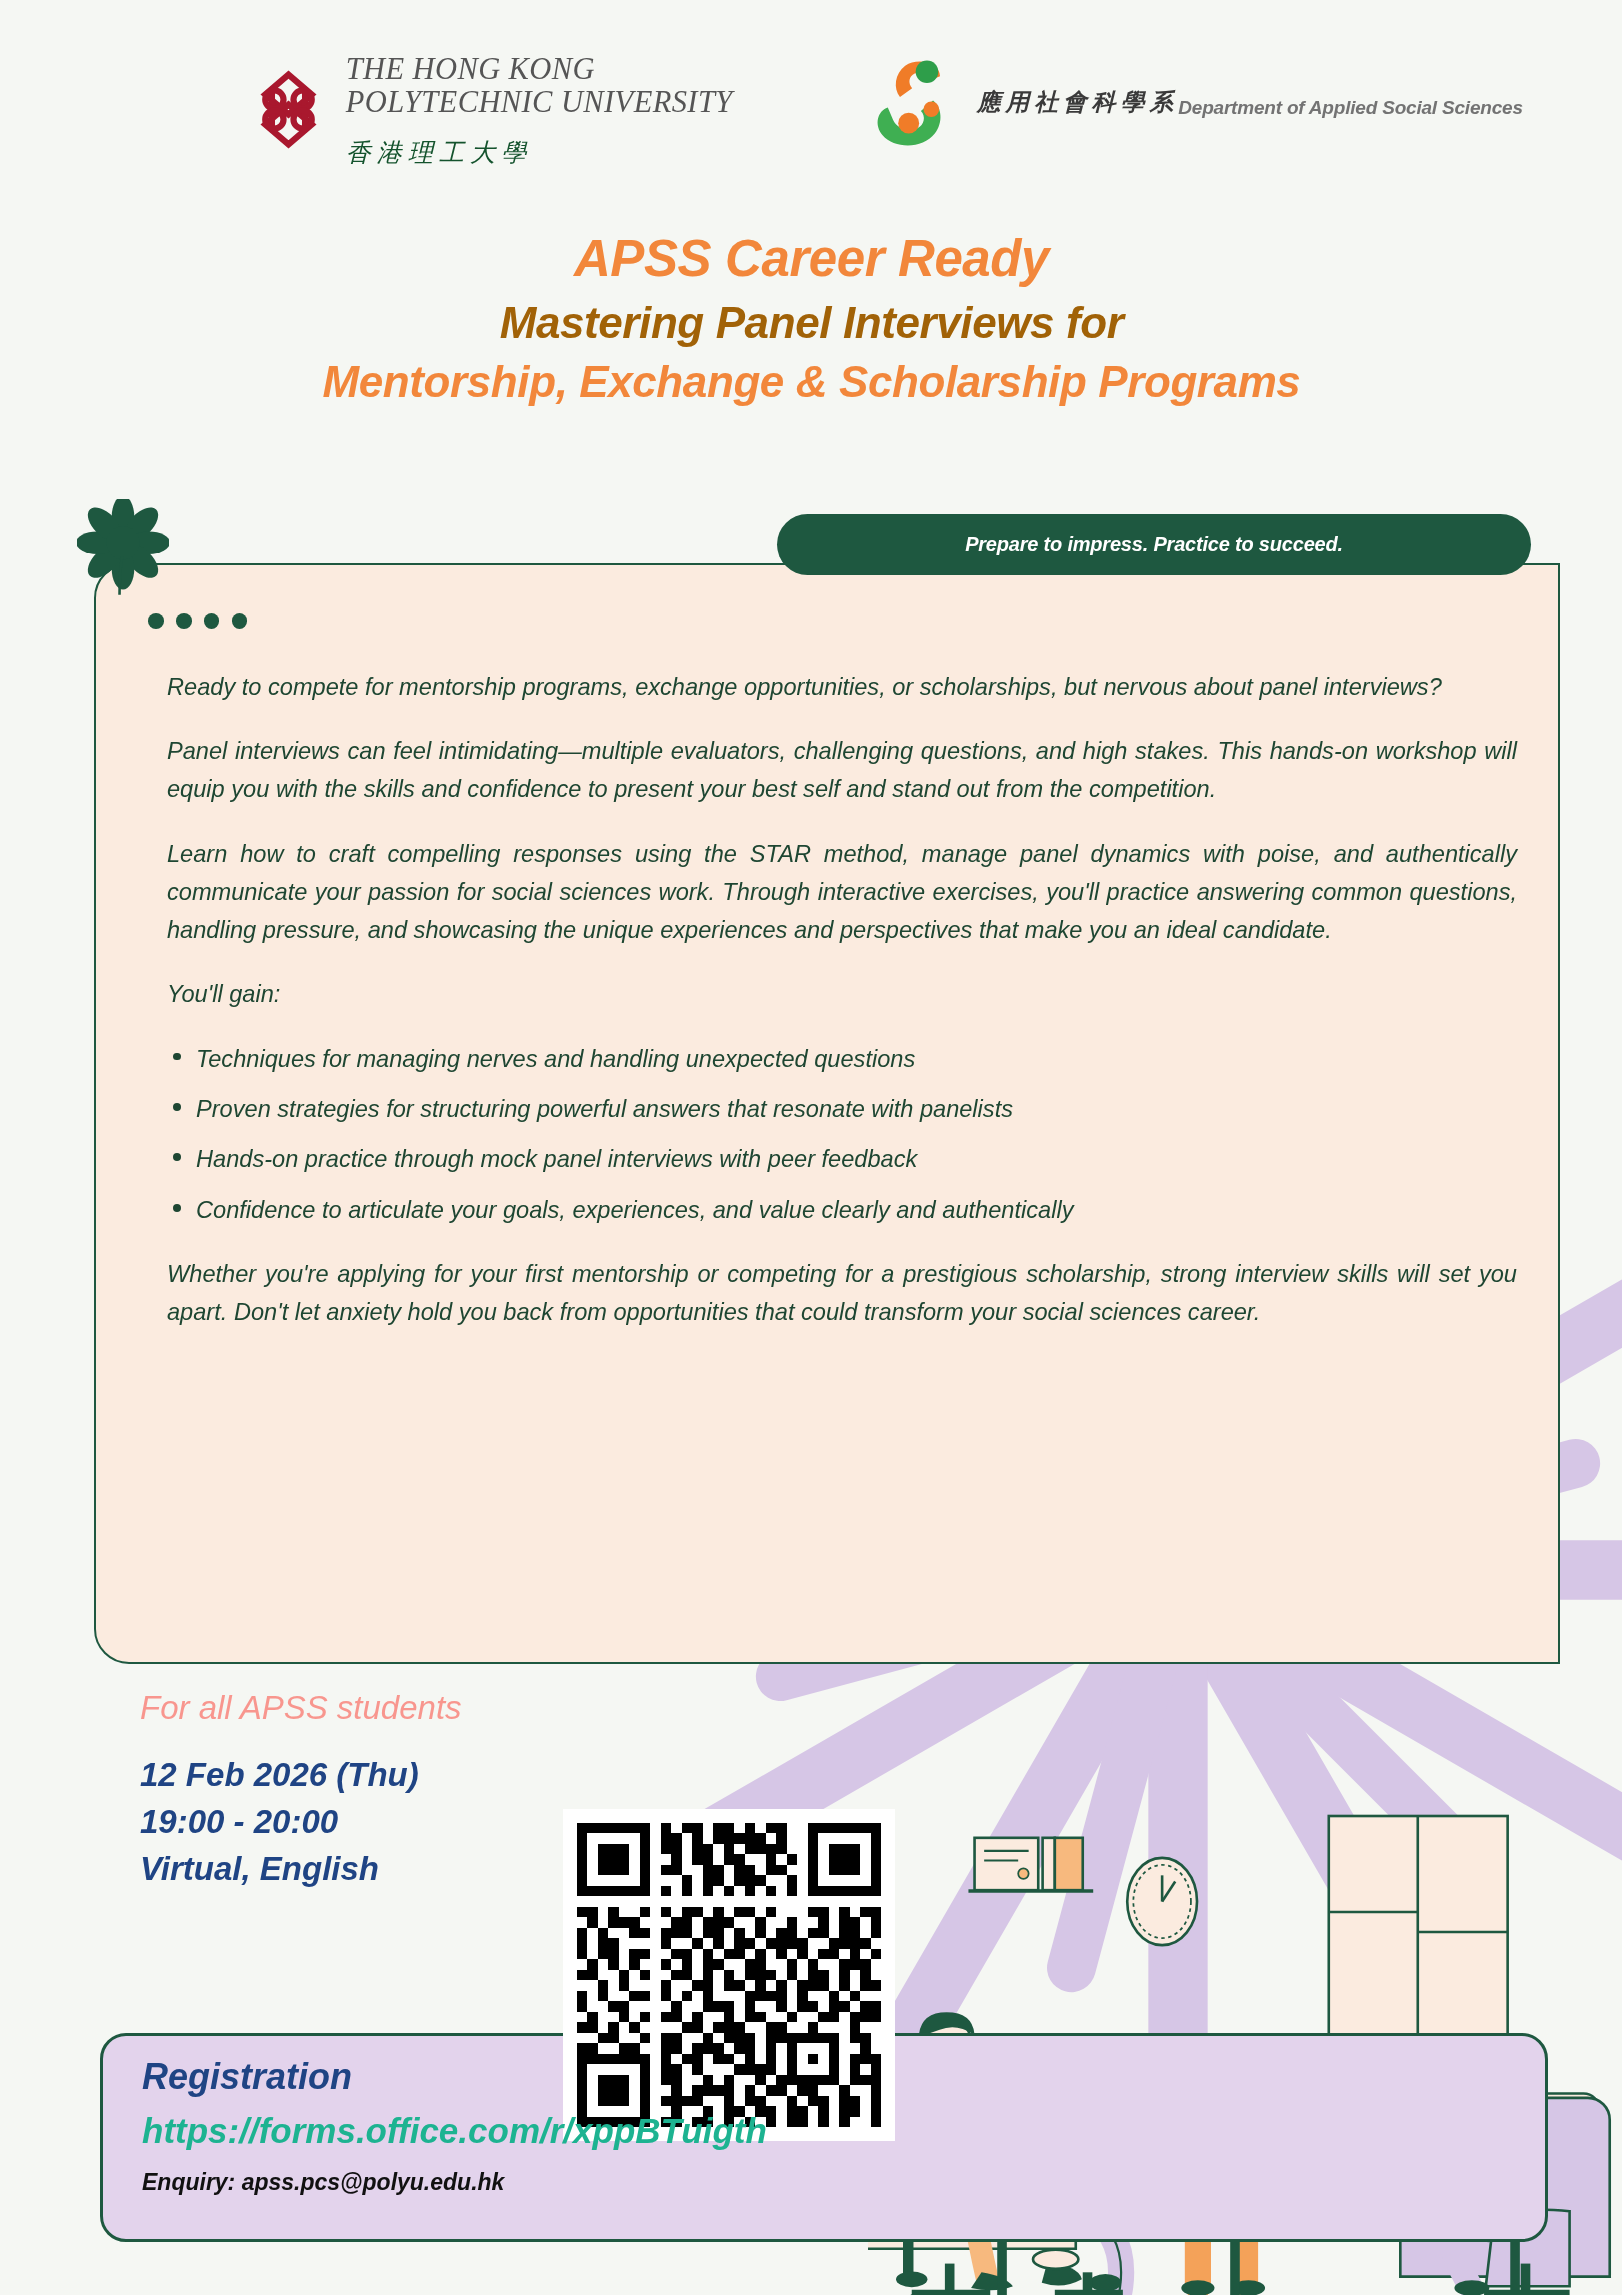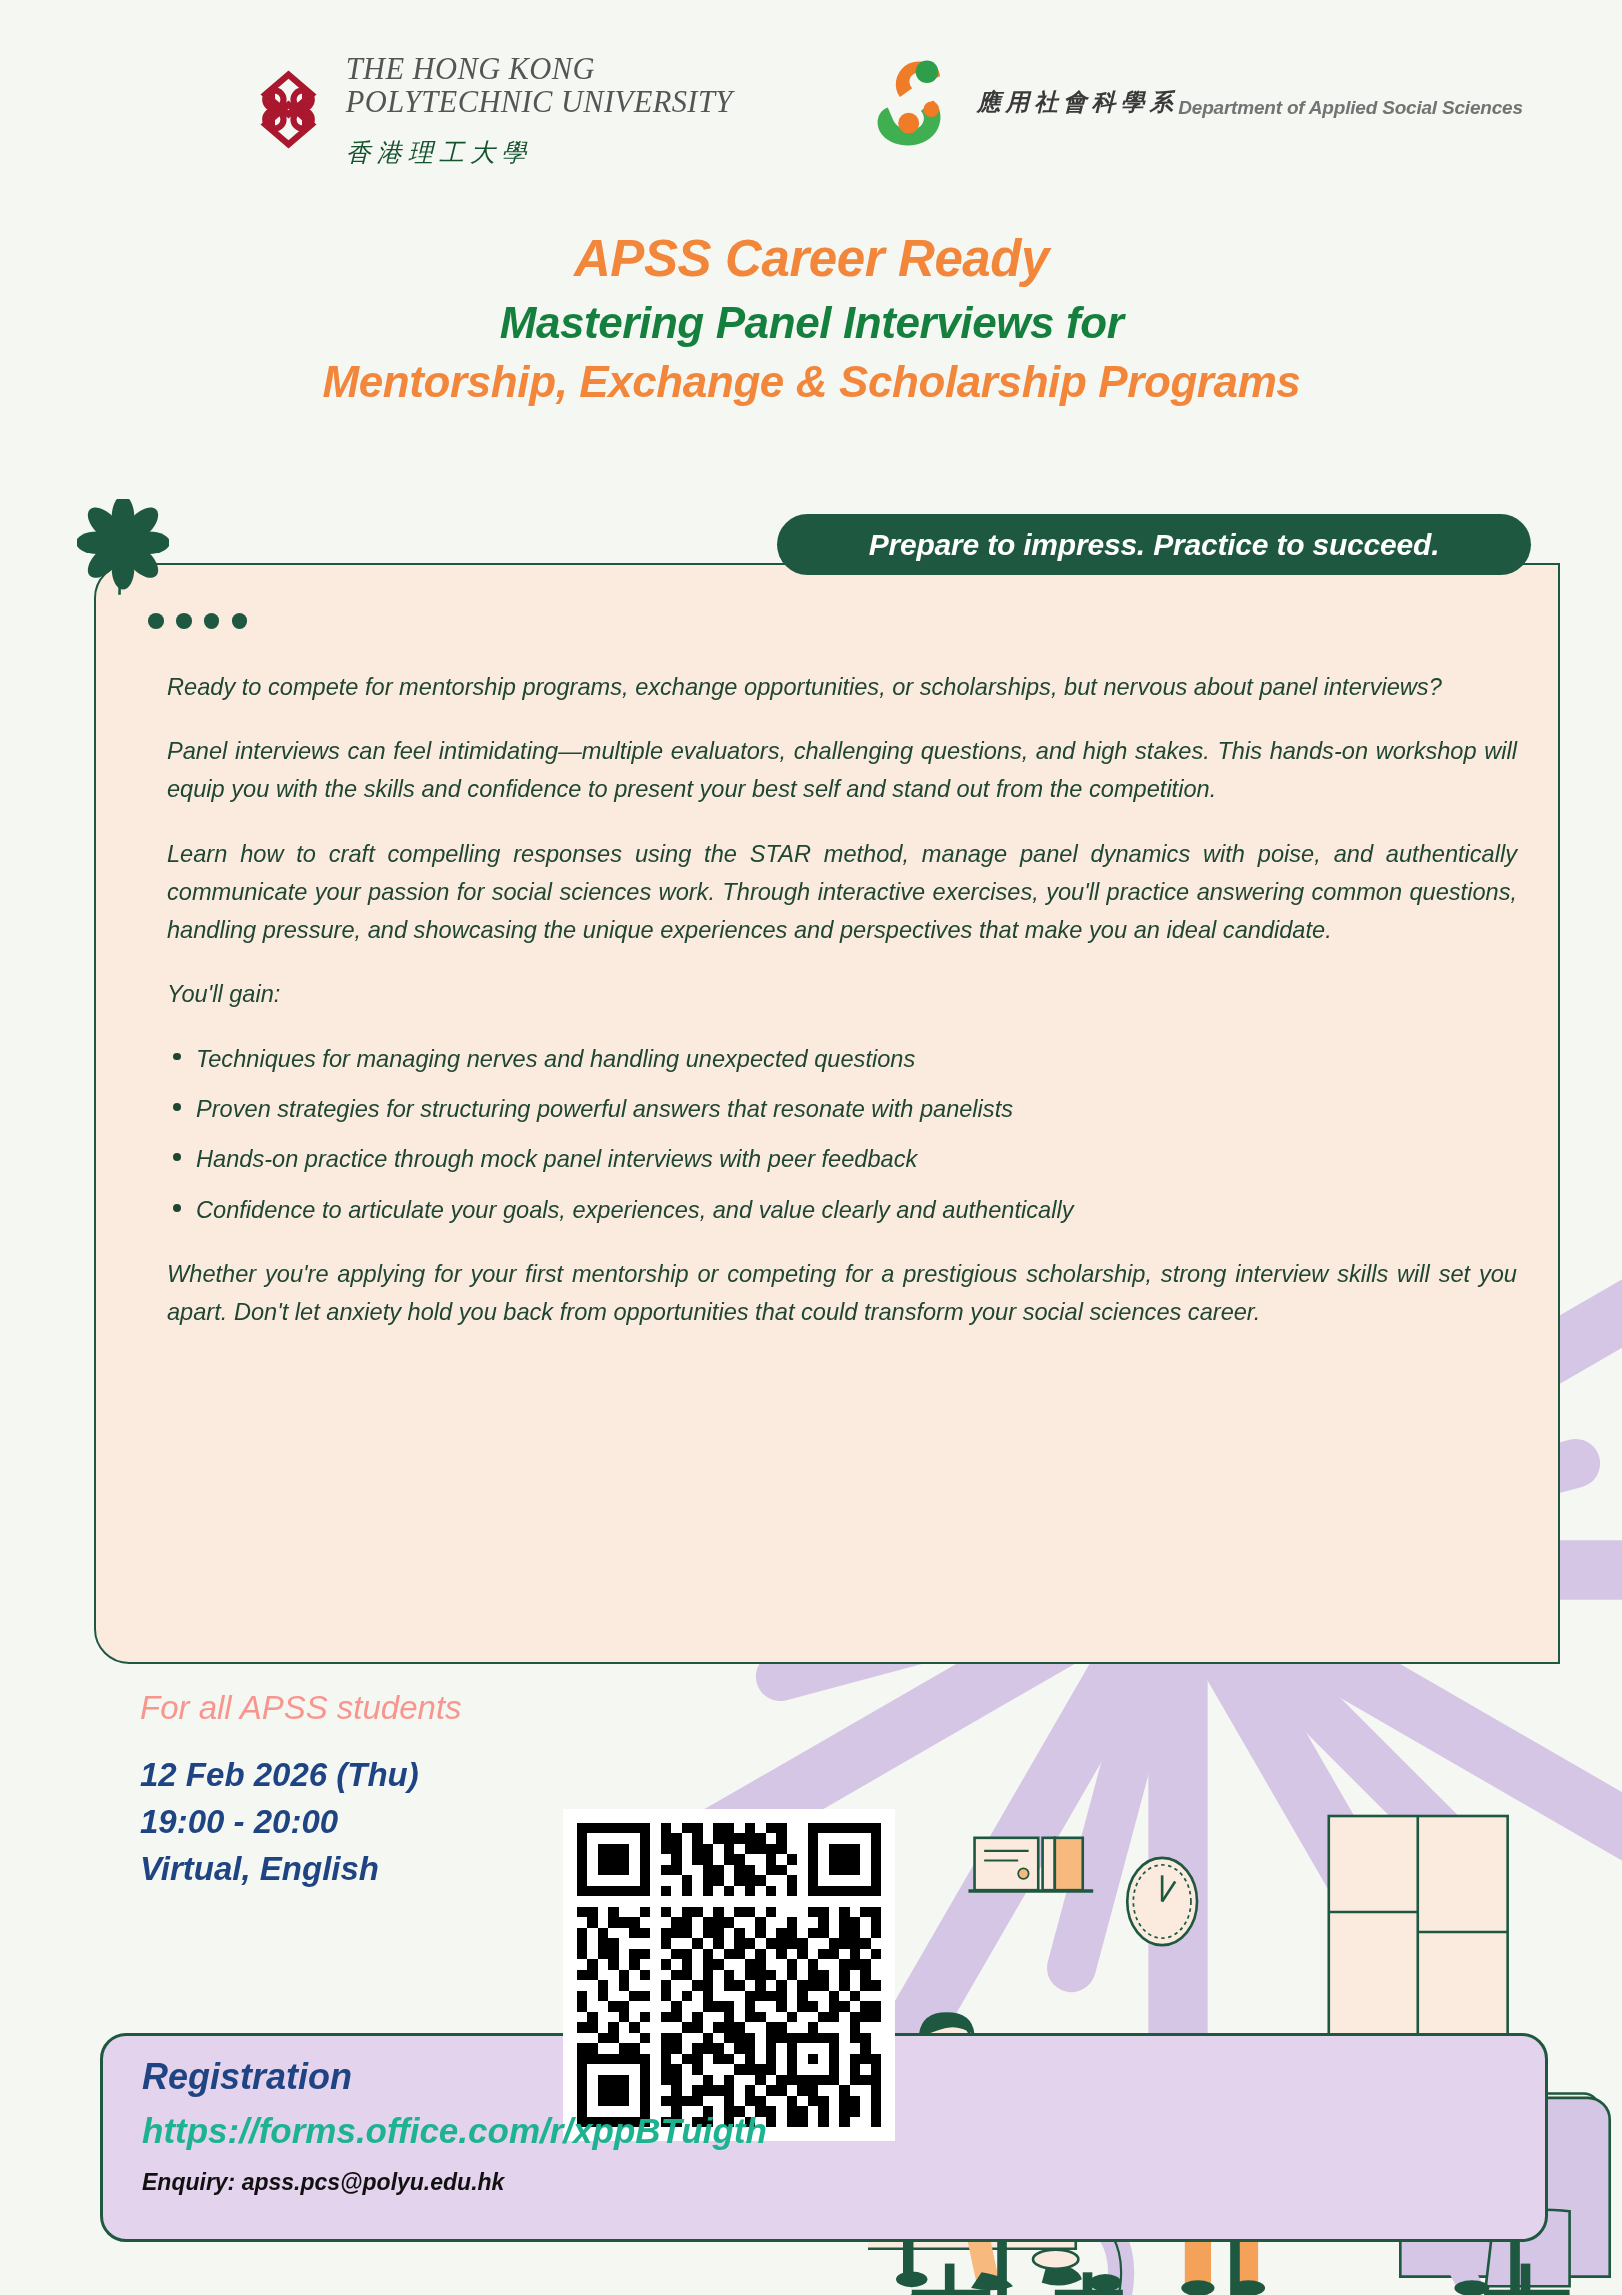"Mastering Panel Interviews for" .title-l2 { color: #15803d -> #a16207 }
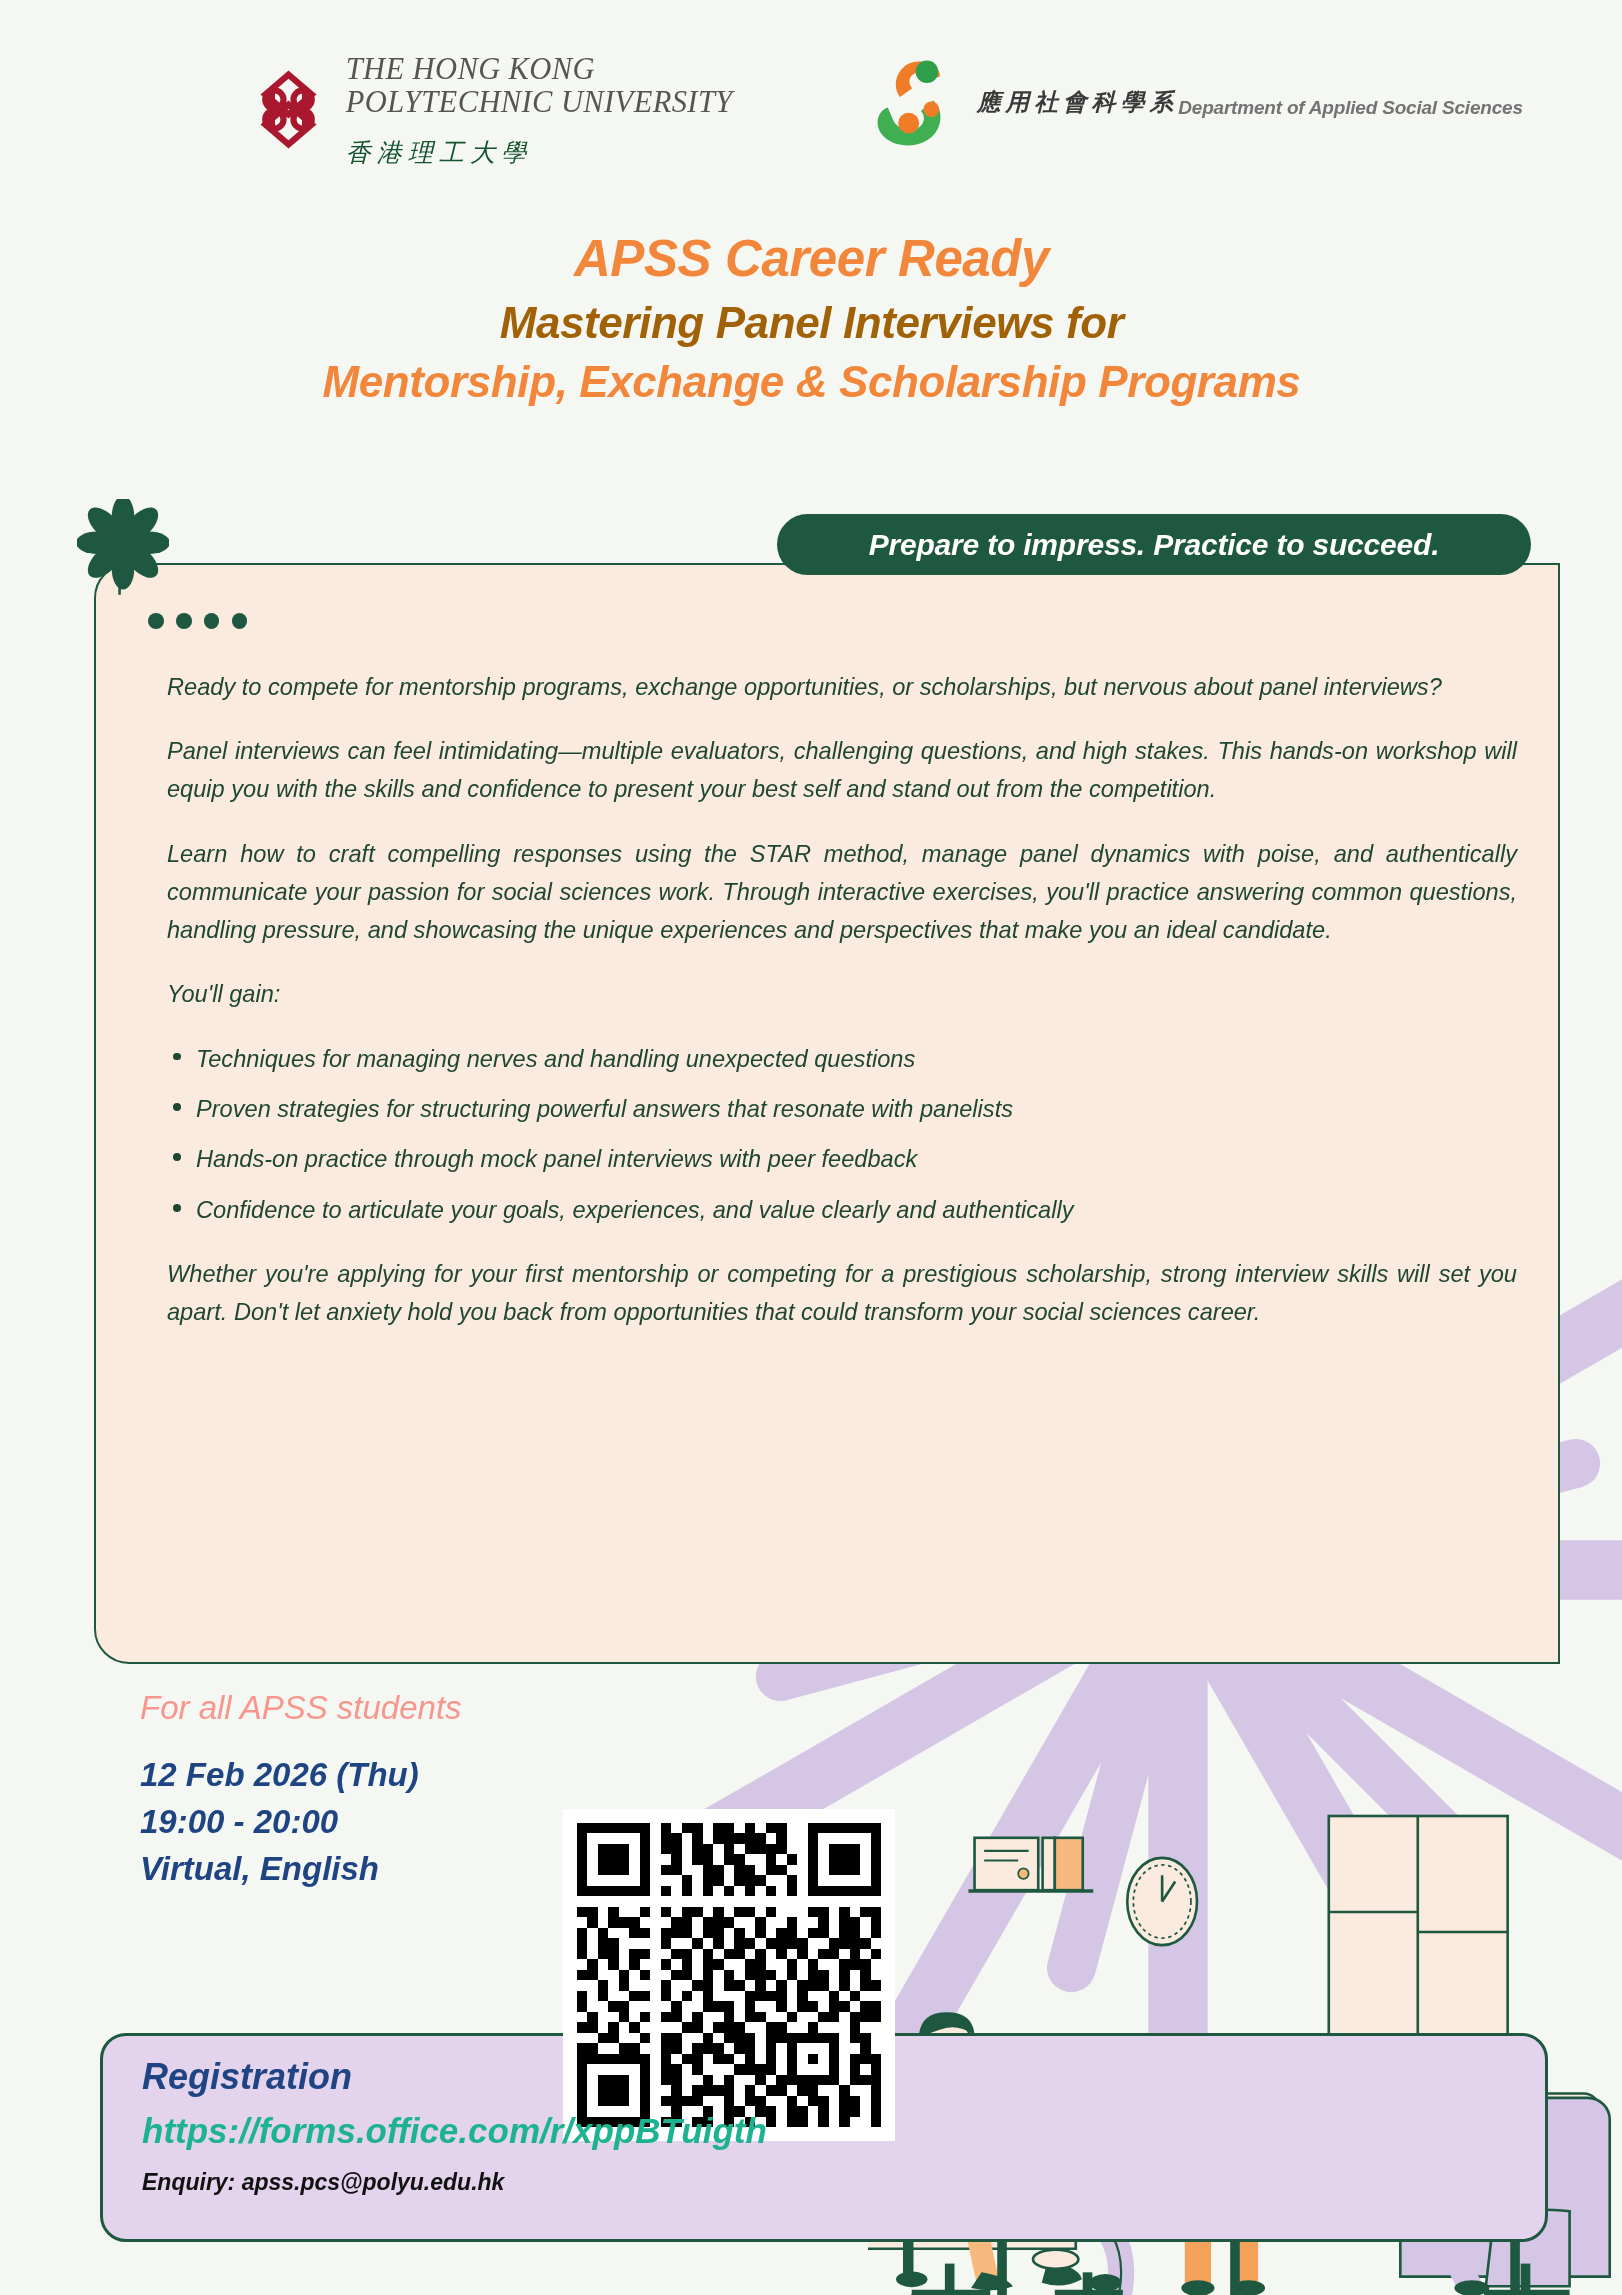"Prepare to impress. Practice to" .badge { font-size: 30px -> 20px }
